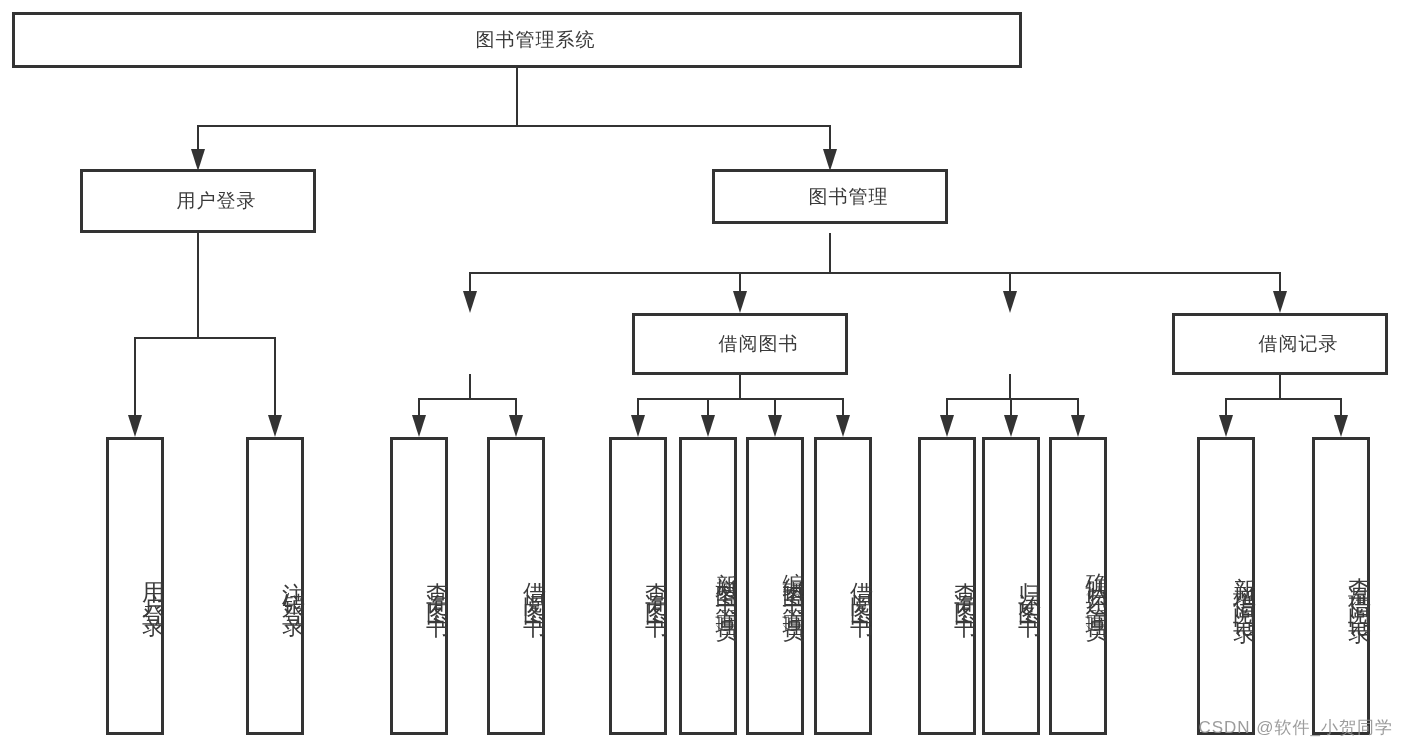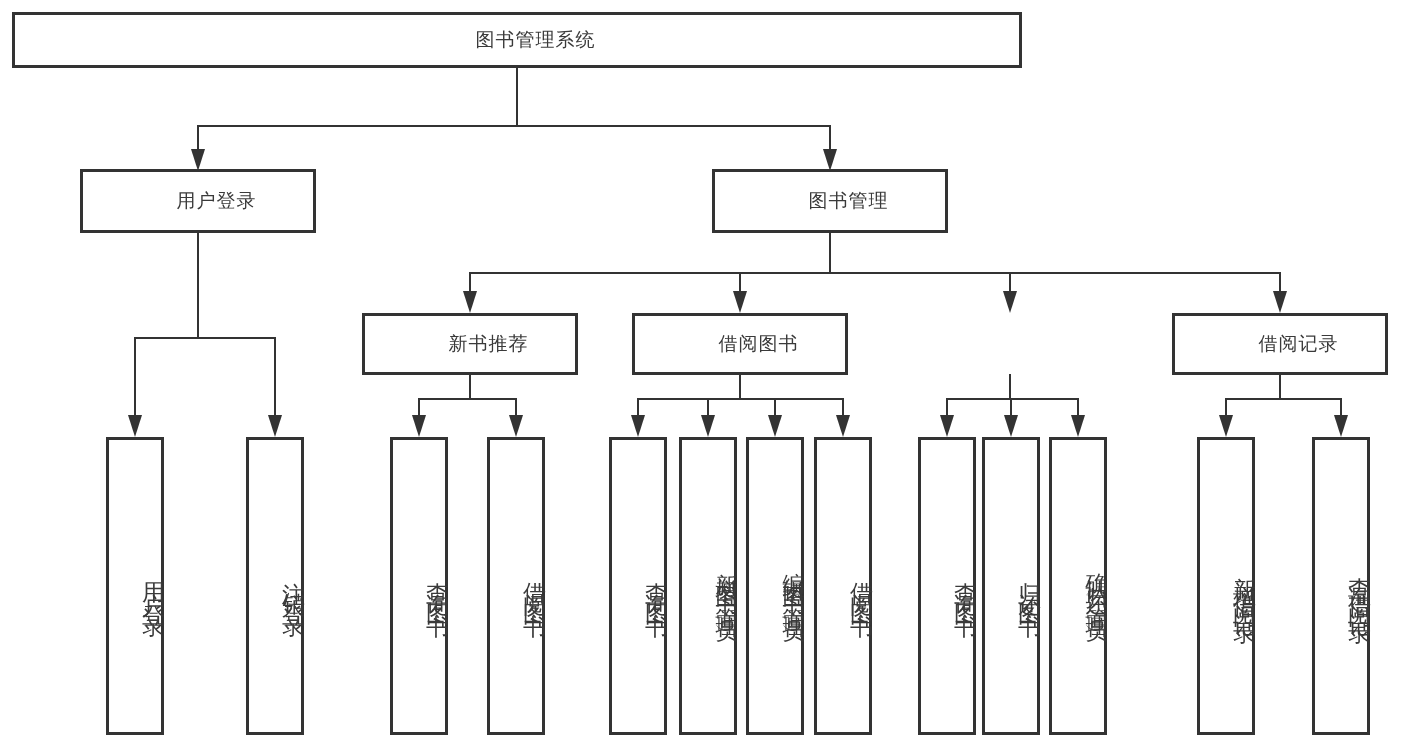"图书管理" div.box { height: 64px -> 55px }
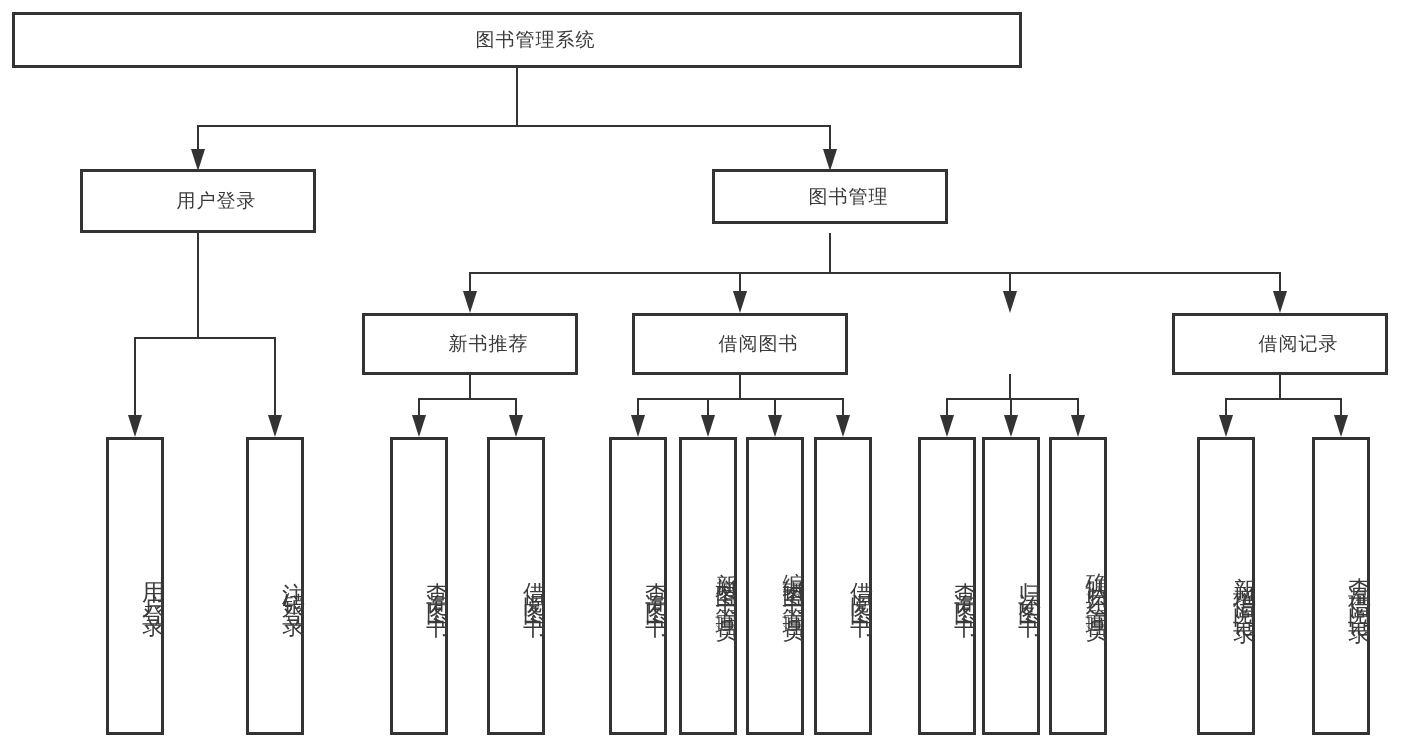"新书推荐" div.box { html: <div> <span>新书推荐</span> </div> -> none }
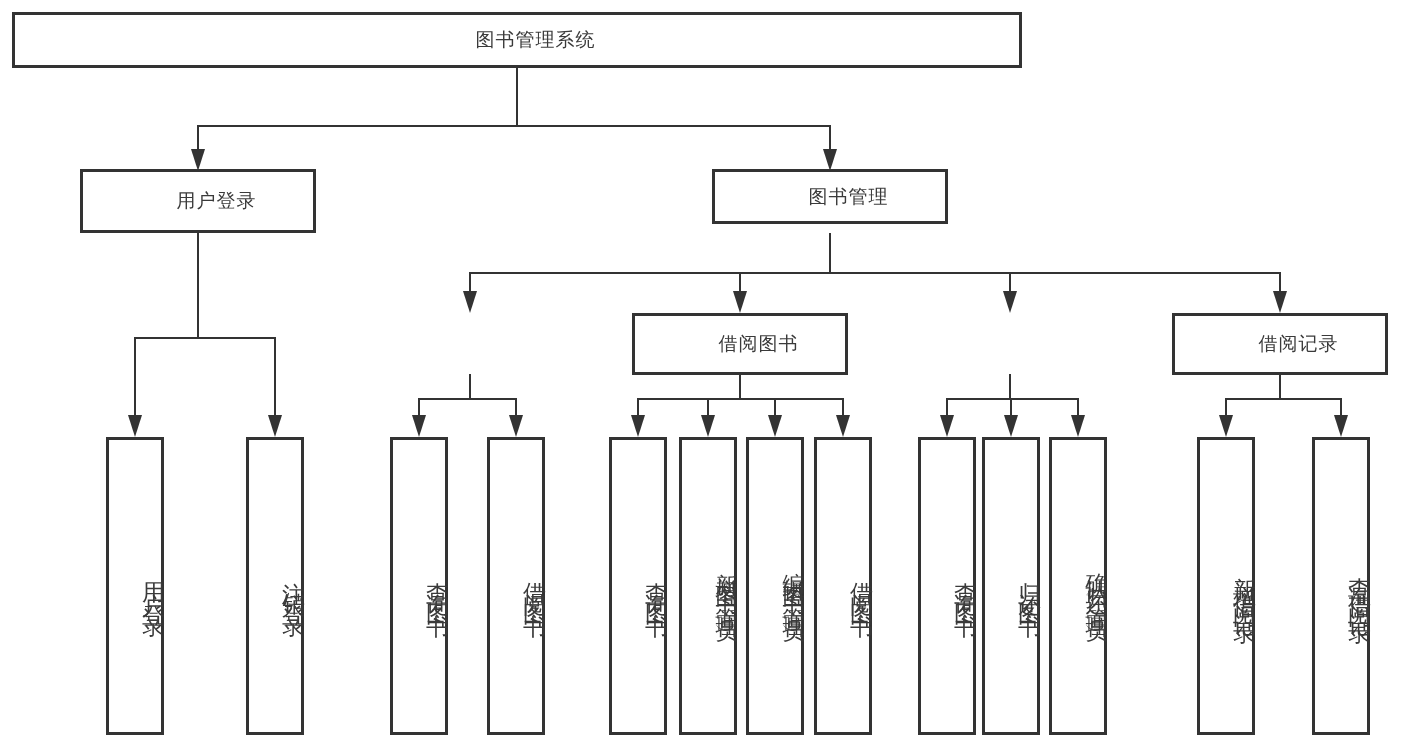"CSDN @软件_小贺同学" div.watermark { html: none -> <div>CSDN @软件_小贺同学</div> }
